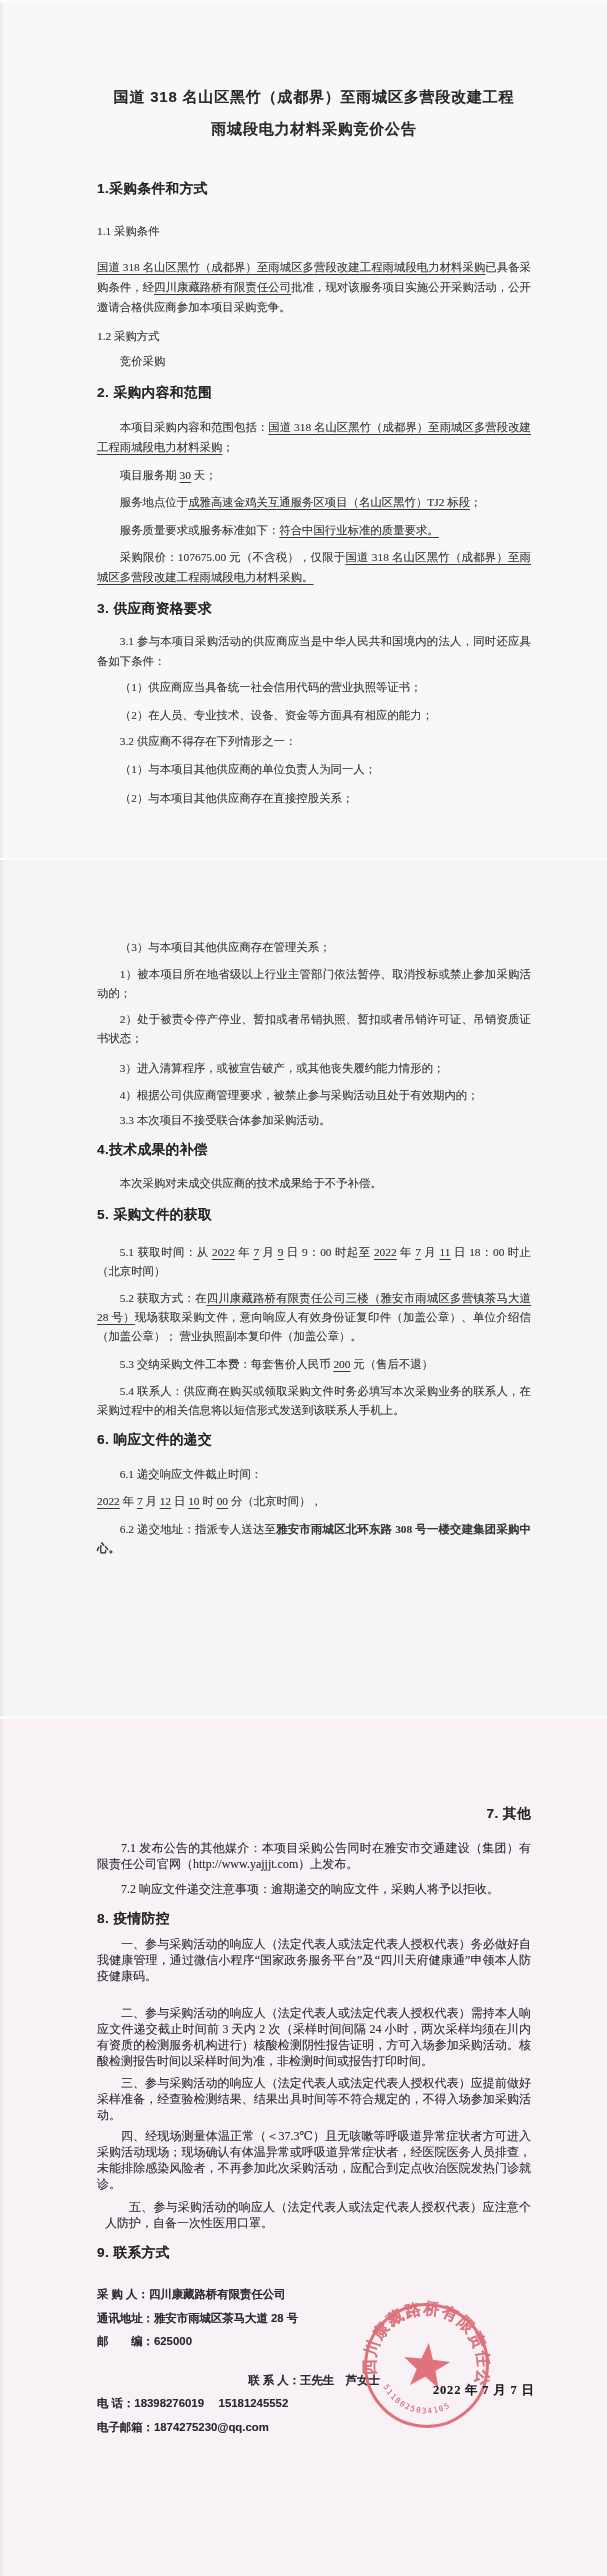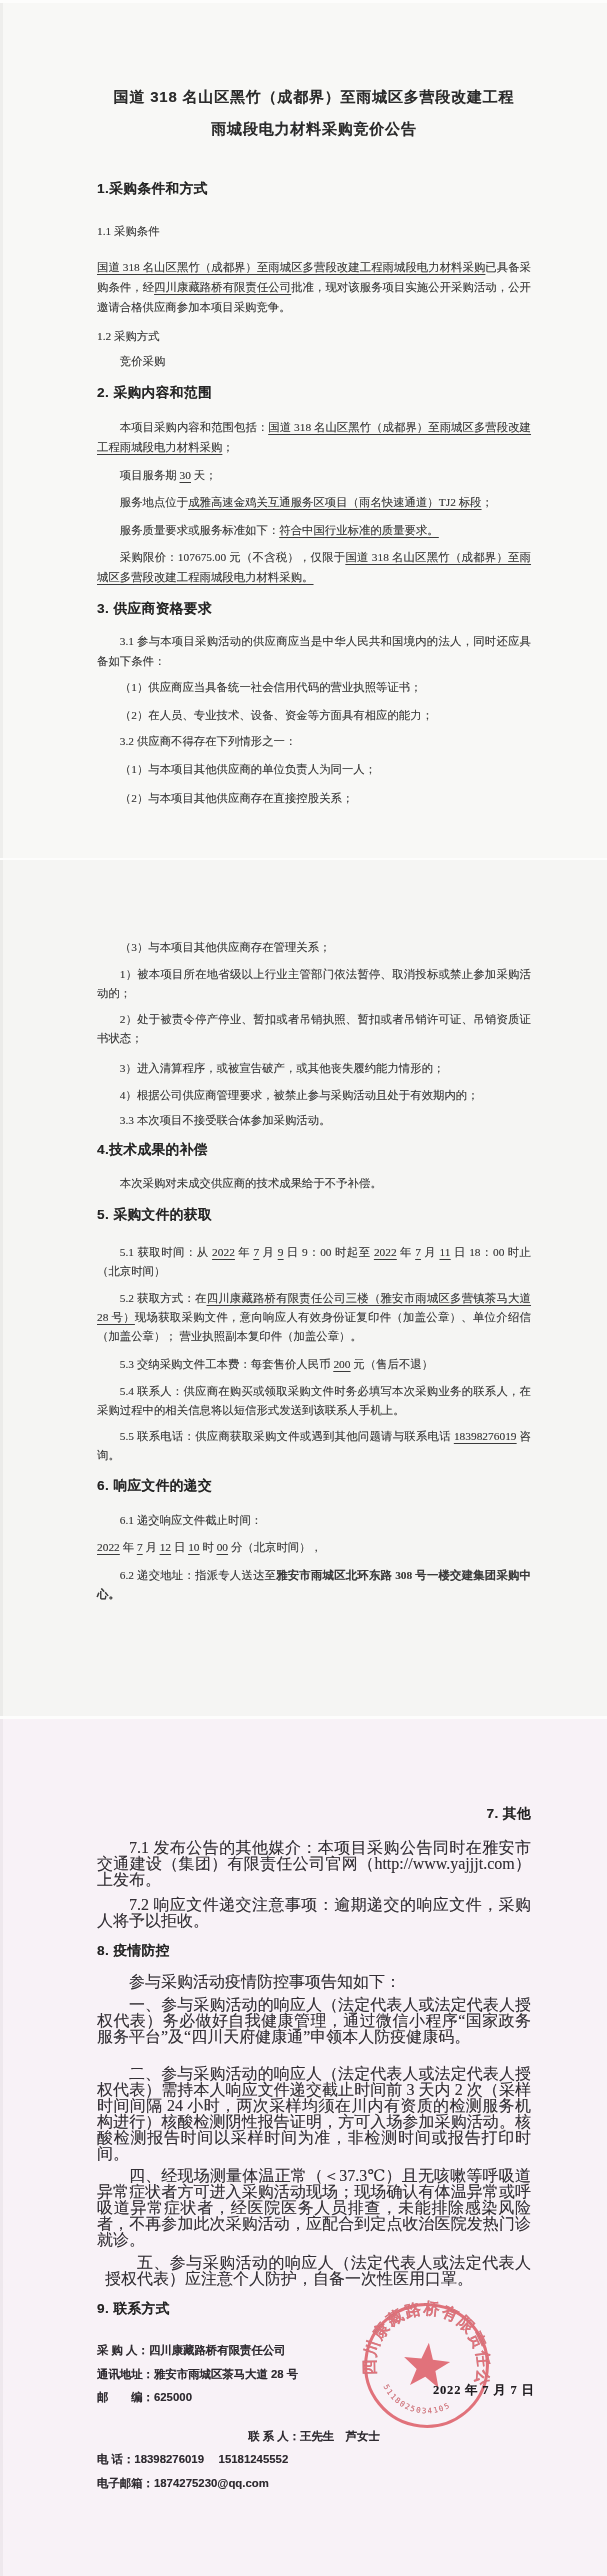"成雅高速金鸡关互通服务区项目（雨名快速通道）TJ2 标段" span.u { text: 雨名快速通道 -> 名山区黑竹 }
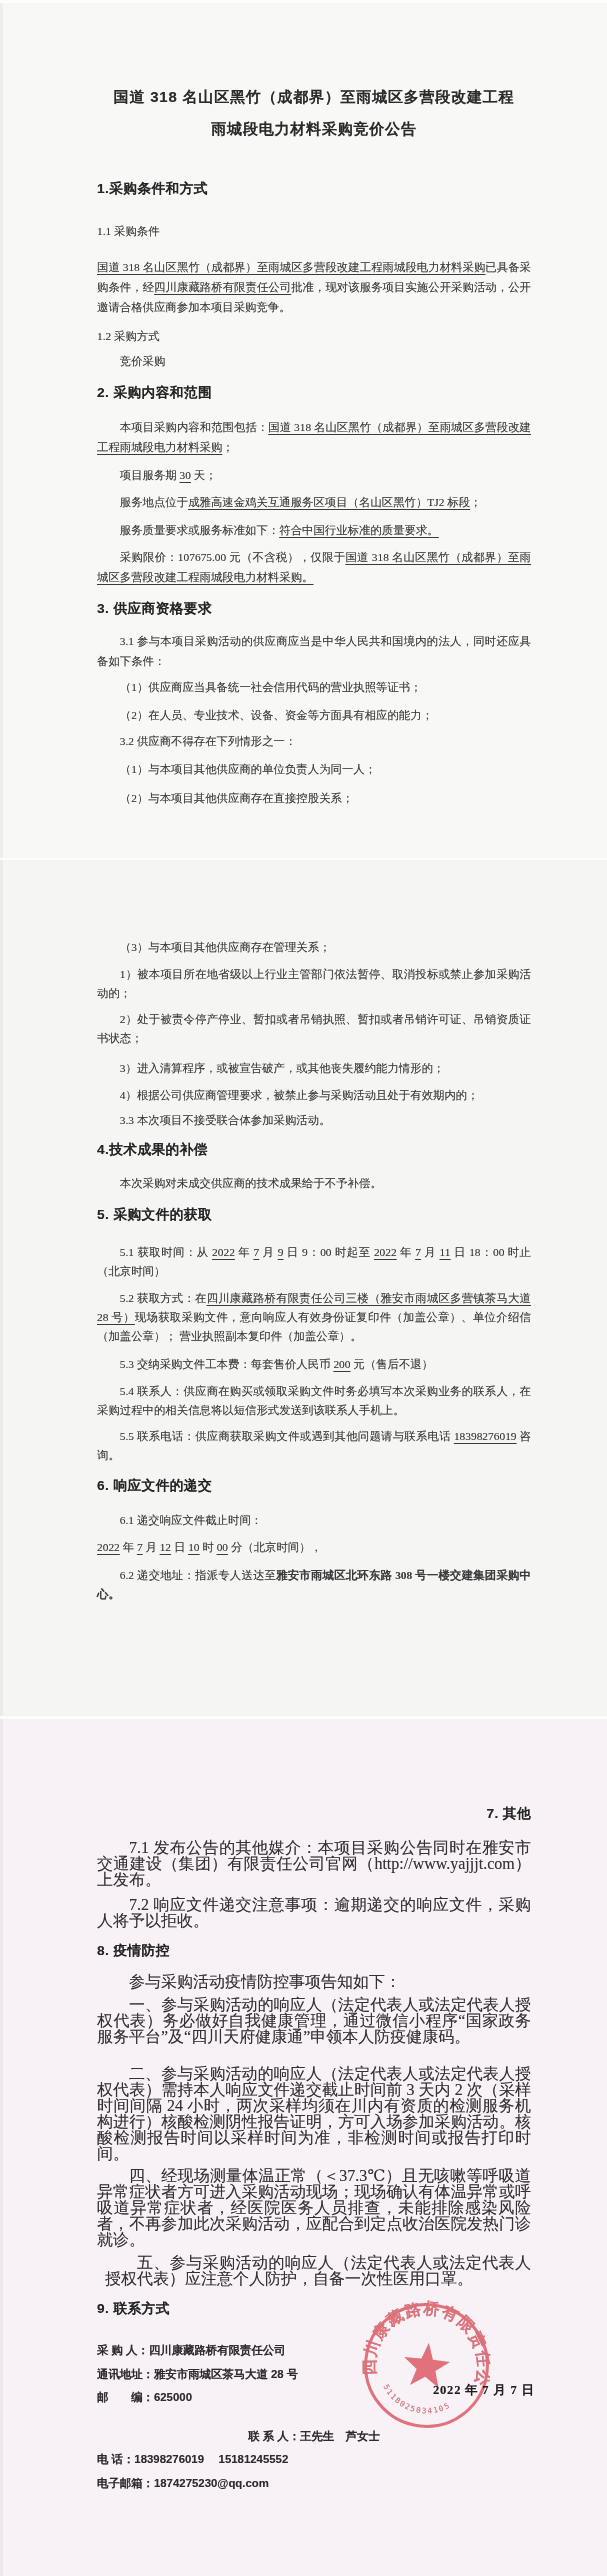"5.5 联系电话：供应商获取采购文件或遇到其他问题请与联系电话" div.blk { html: <div><span>5.5 联系电话：供应商获取采购文件或遇到其他问题请与联系电话 </span><span>18398276019</span><span> 咨询。</span></div> -> none }
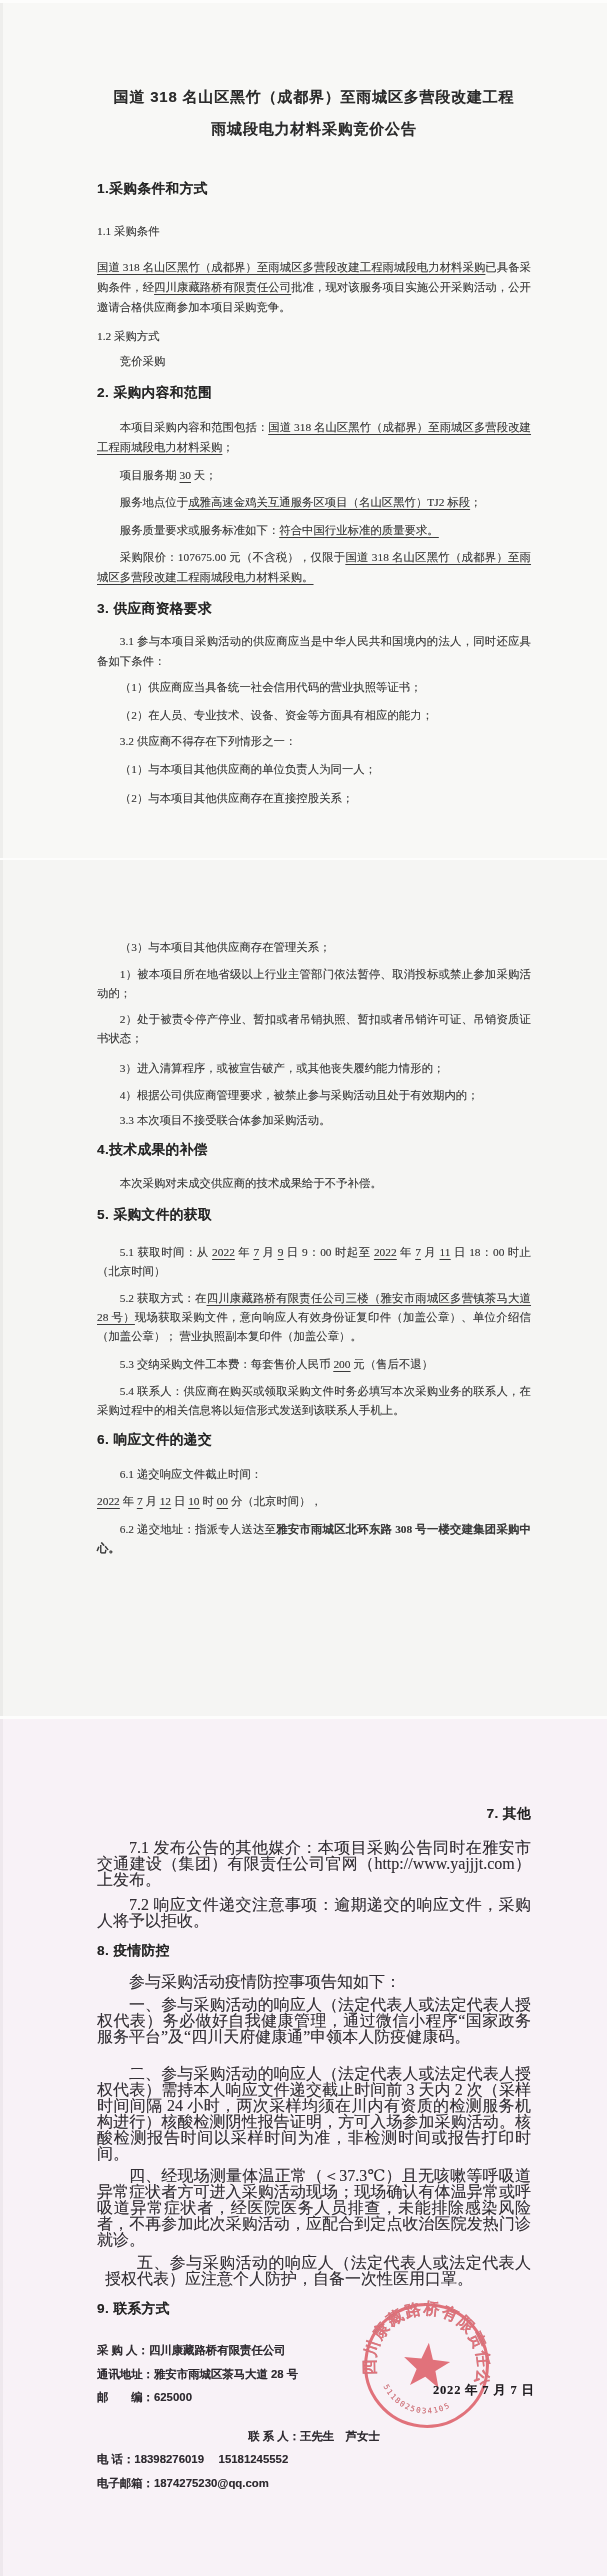"7.1" .page3 .t-p,.page3 .t-pf { font-size: 16px -> 12px }
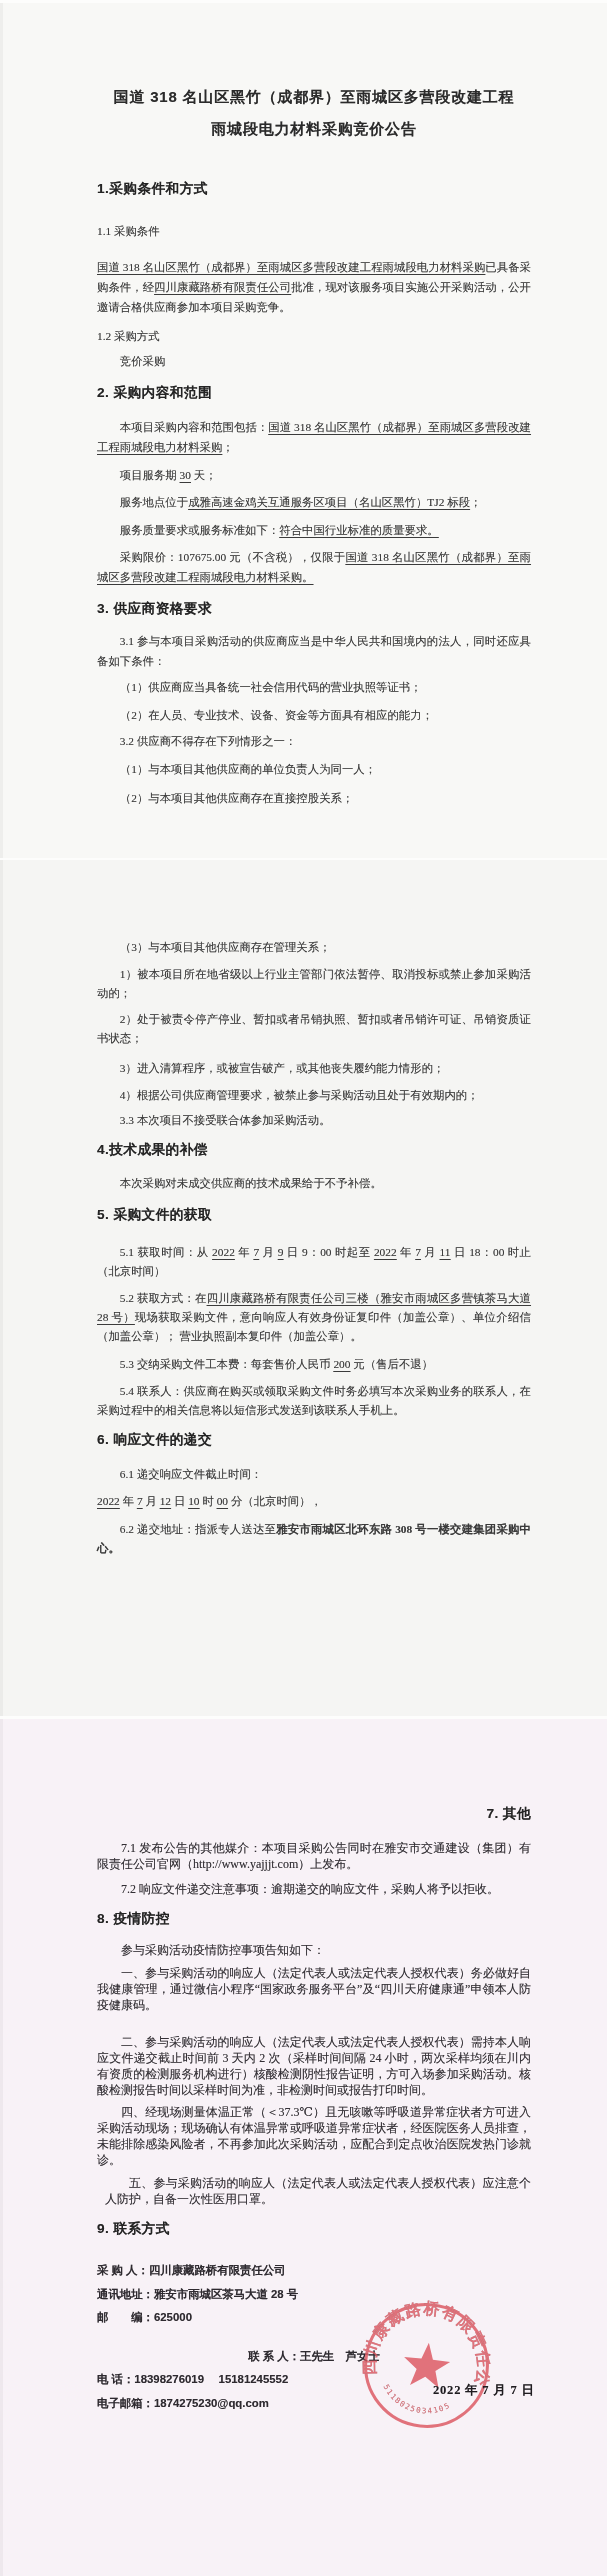"参与采购活动疫情防控事项告知如下：" div.blk { html: <div><span>参与采购活动疫情防控事项告知如下：</span></div> -> none }
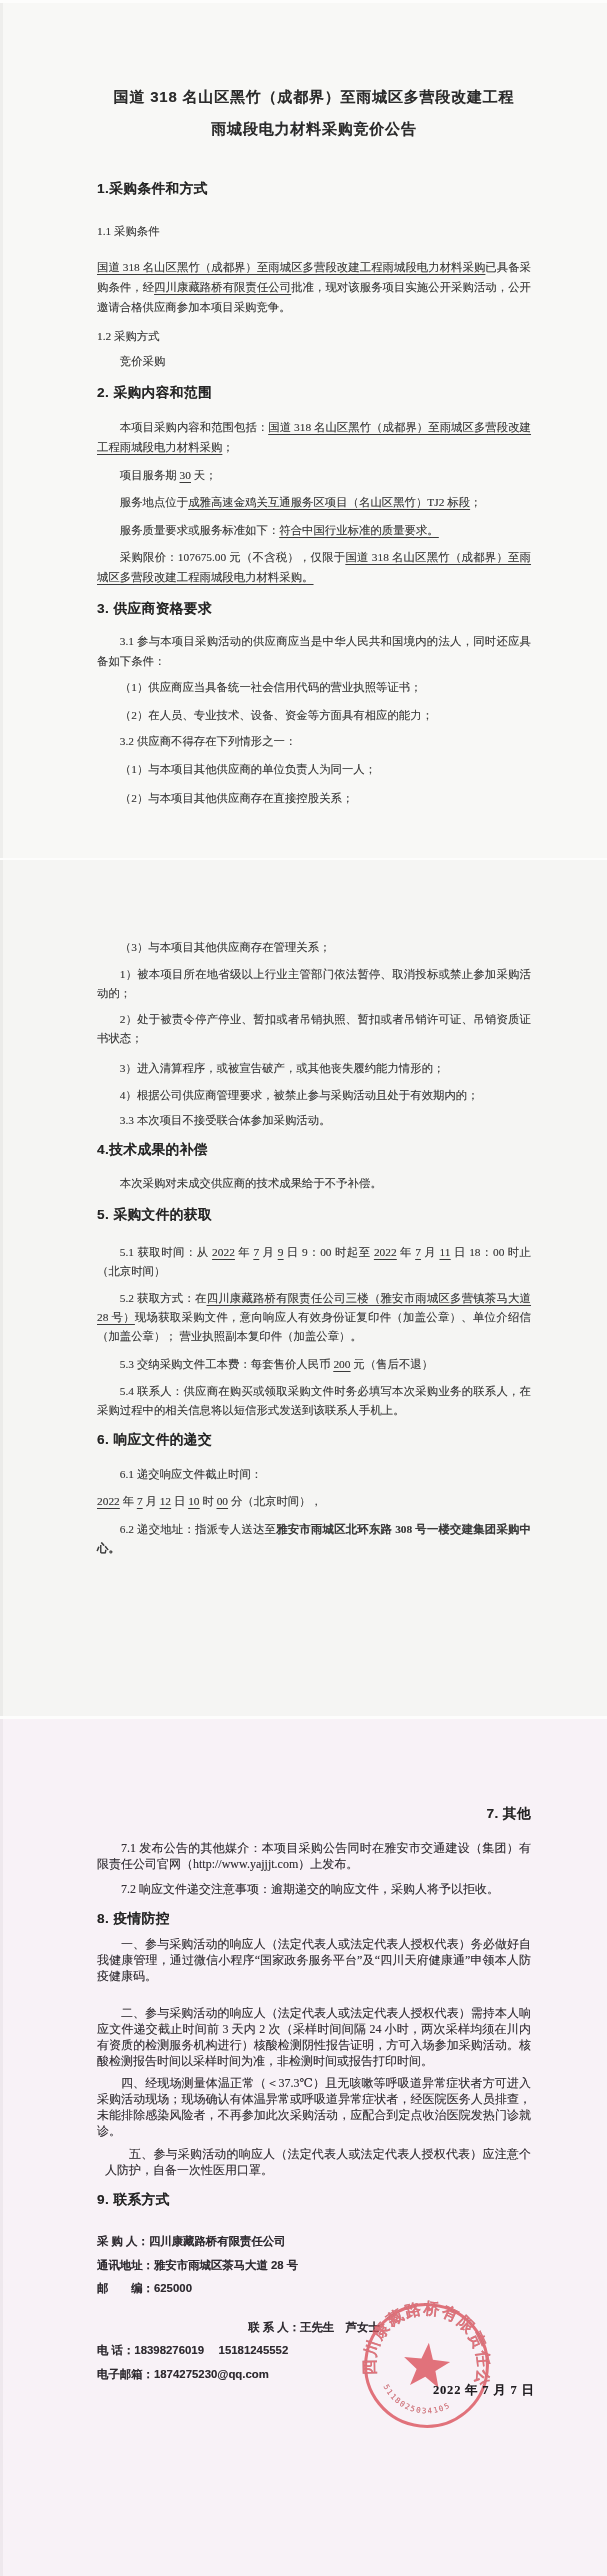"三、参与采购活动的响应人（法定代表人或法定代表人授权代表）应提前做好采样准备，经" div.blk { html: none -> <div><span>三、参与采购活动的响应人（法定代表人或法定代表人授权代表）应提前做好采样准备，经查验检测结果、结果出具时间等不符合规定的，不得入场参加采购活动。</span></div> }
